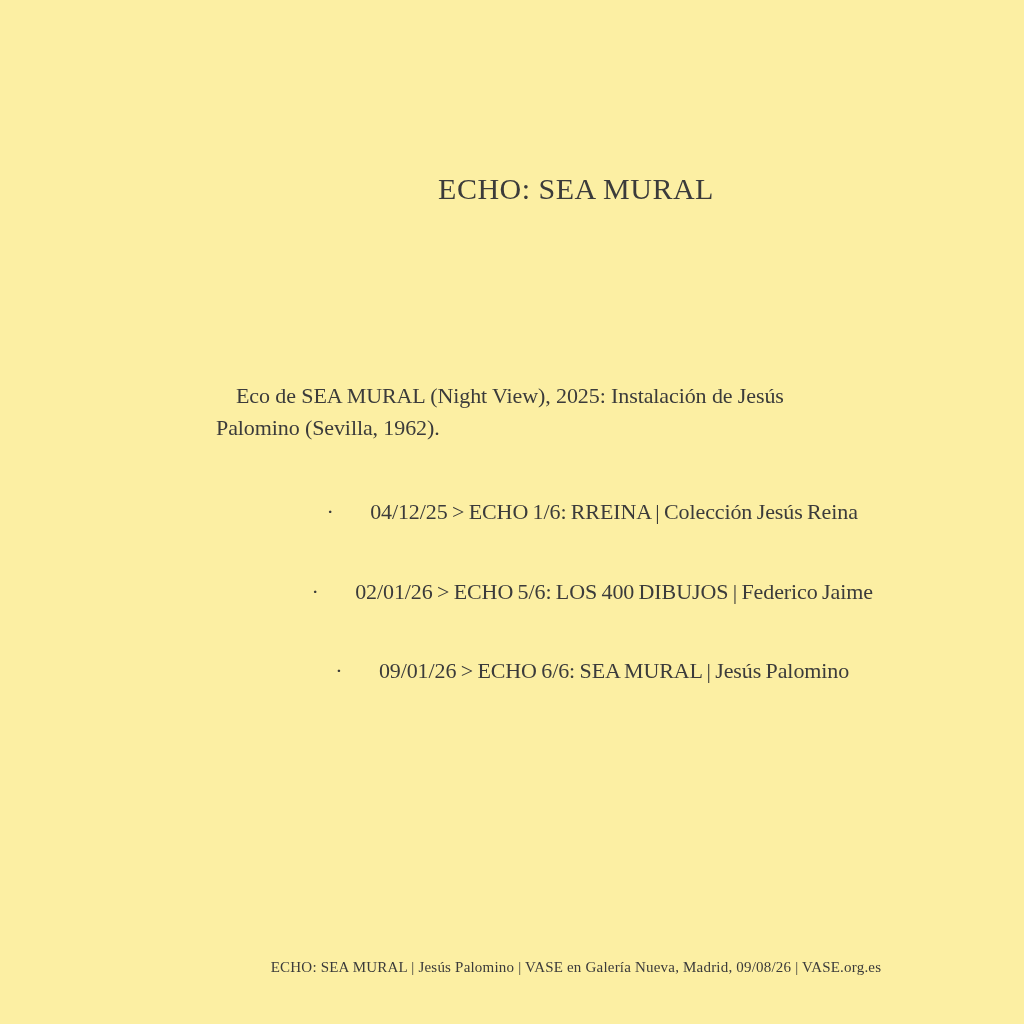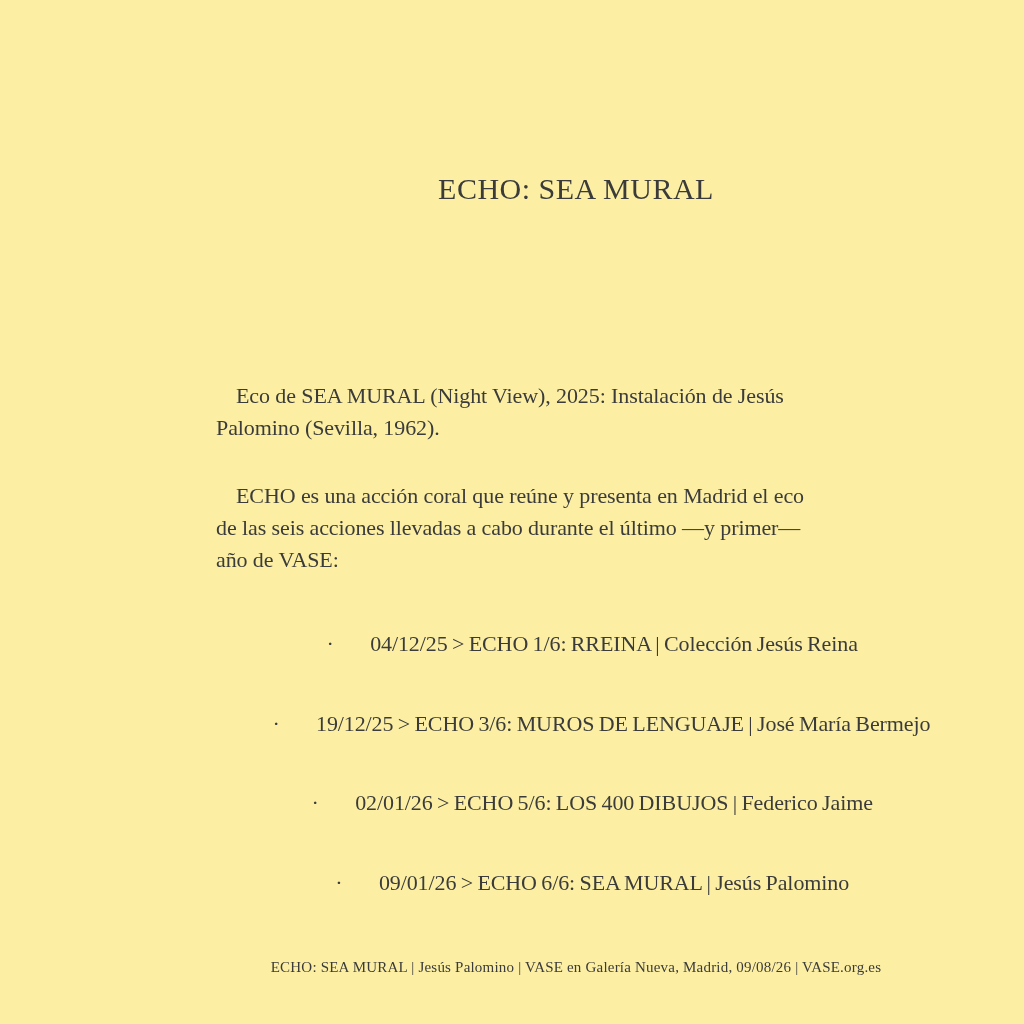"ECHO es una acción coral" p.para { html: <p>ECHO es una acción coral que reúne y presenta en Madrid el eco de las seis acciones llevadas a cabo durante el último —y primer— año de VASE:</p> -> none }
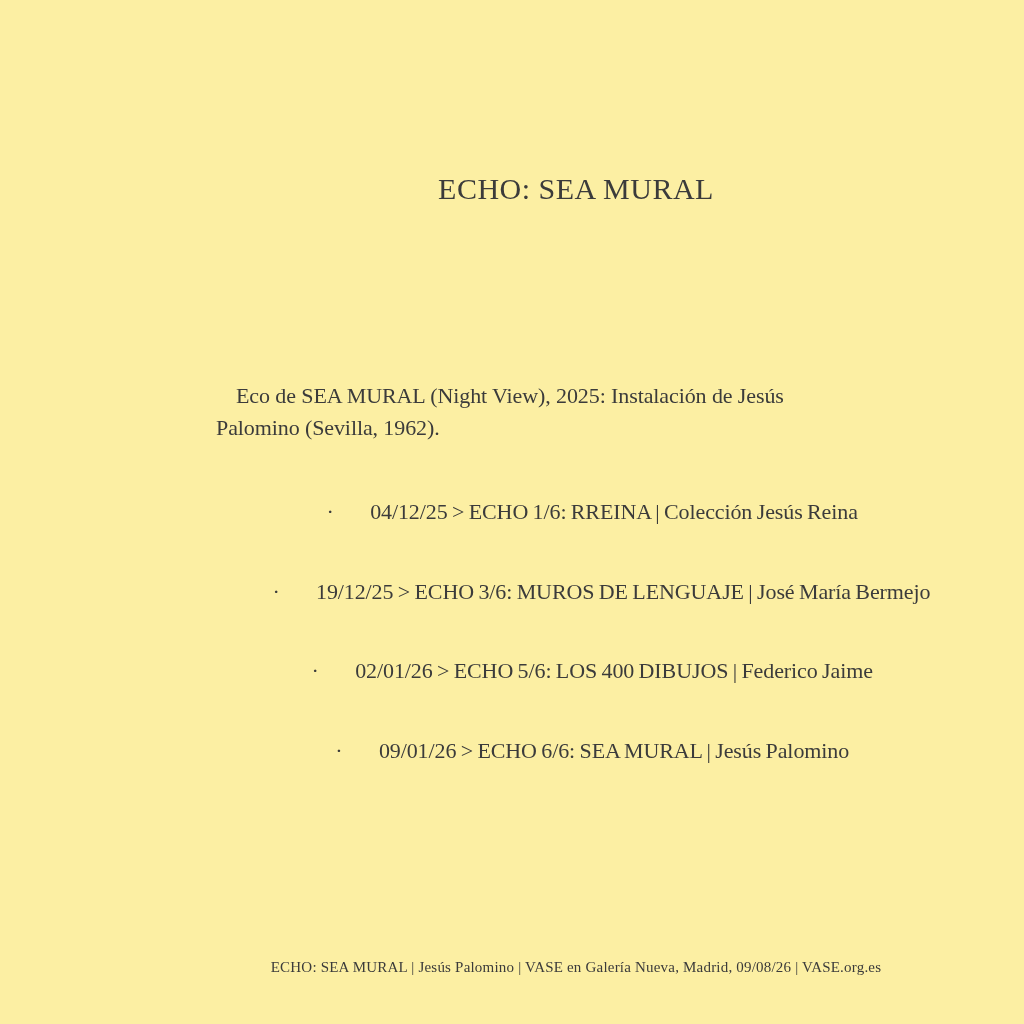"· 19/12/25 > ECHO 3/6:" li { html: <li><span>·</span><span>19/12/25 &gt; ECHO 3/6: MUROS DE LENGUAJE | José María Bermejo</span></li> -> none }
